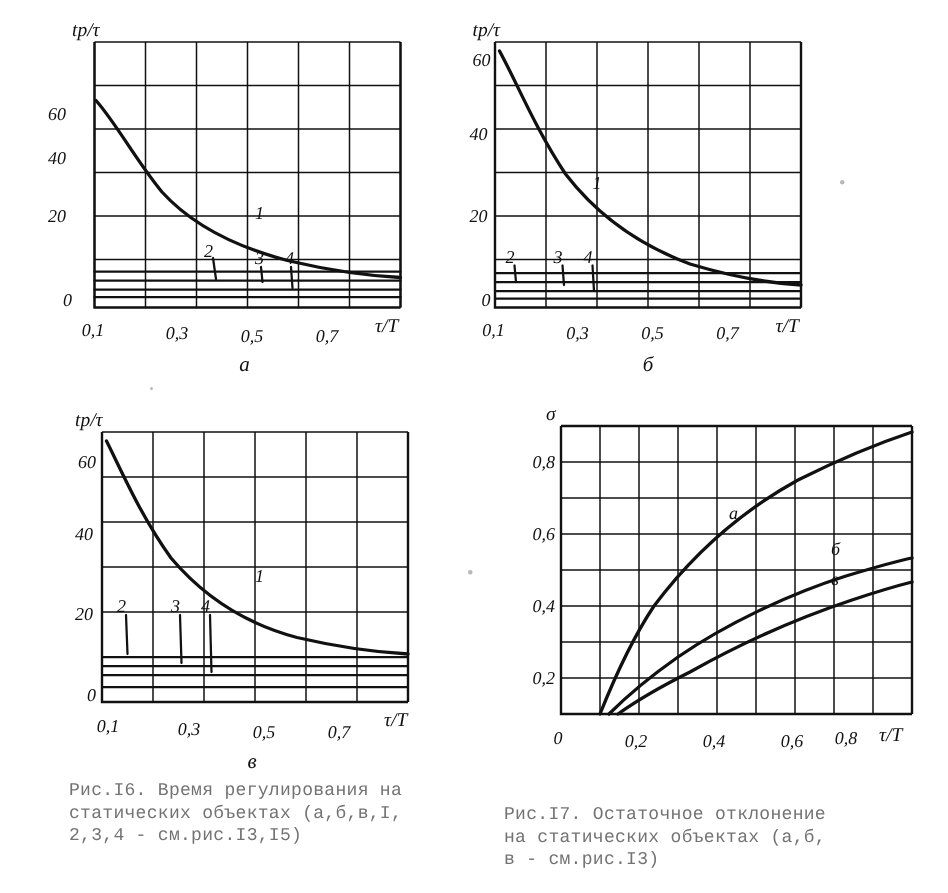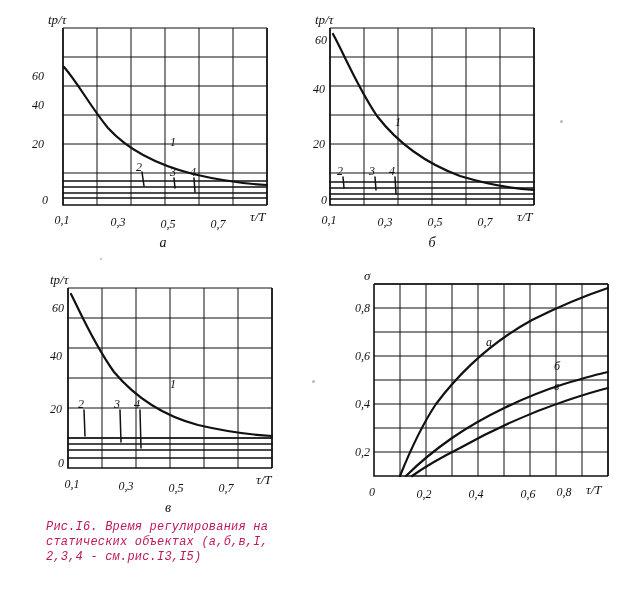"Рис.I6. Время регулирования на" .caption { color: #be185d -> #737373; font-style: italic -> none }
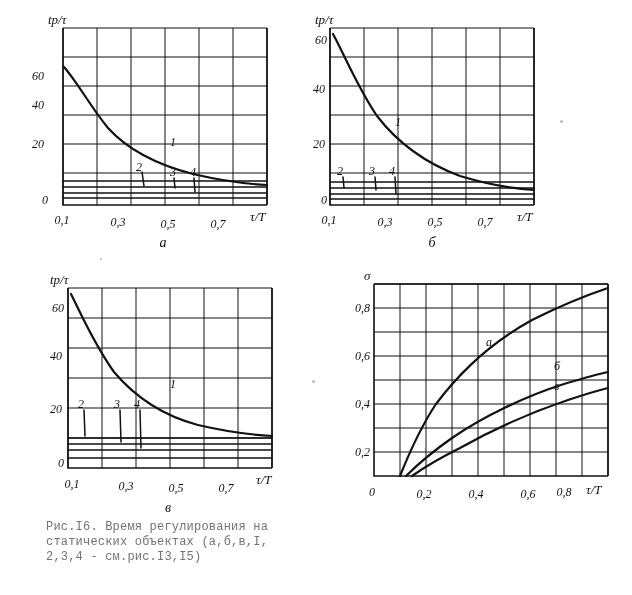"Рис.I7. Остаточное отклонение" div.caption { html: none -> <div>Рис.I7. Остаточное отклонение на статических объектах (а,б, в - см.рис.I3)</div> }
